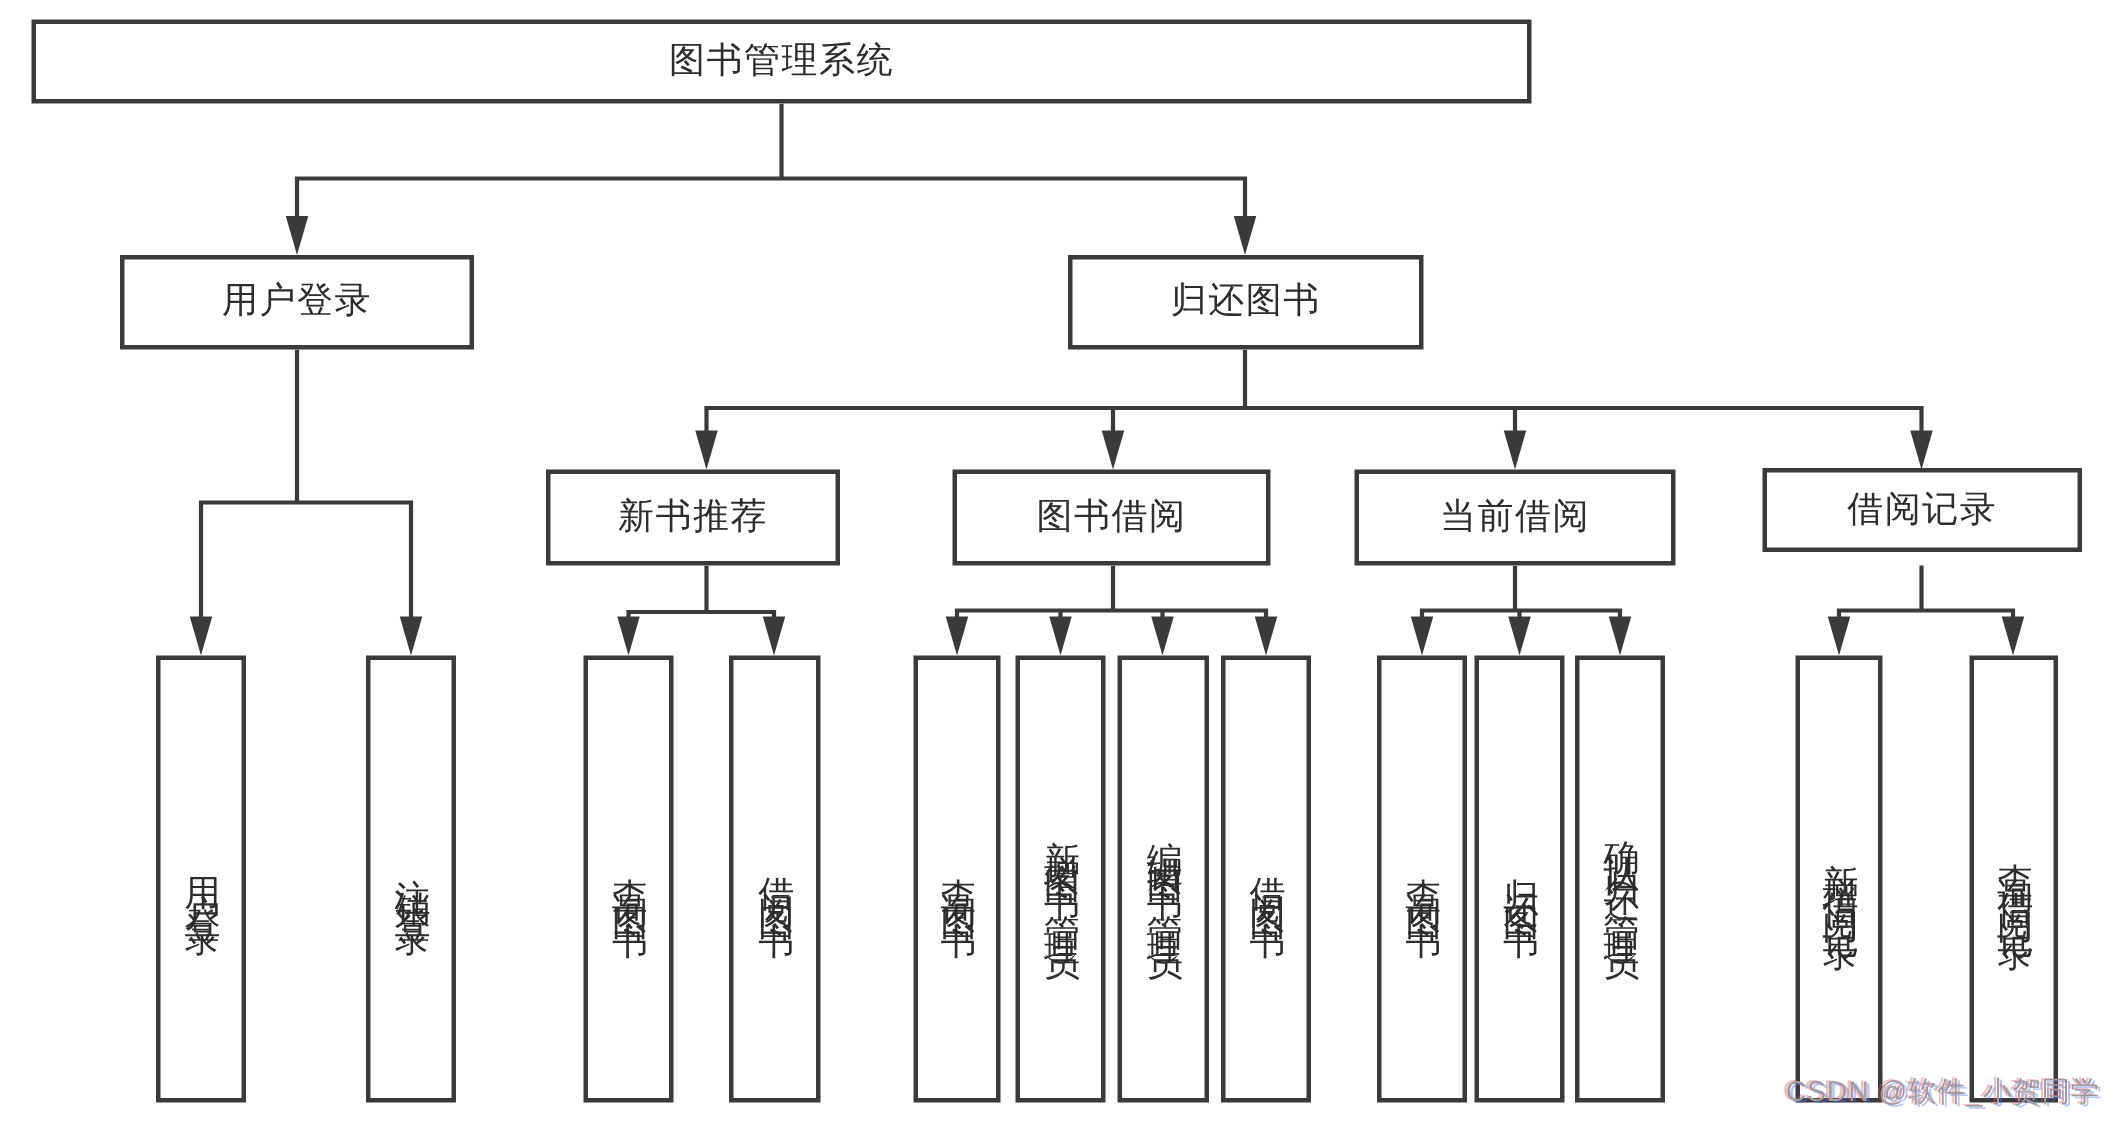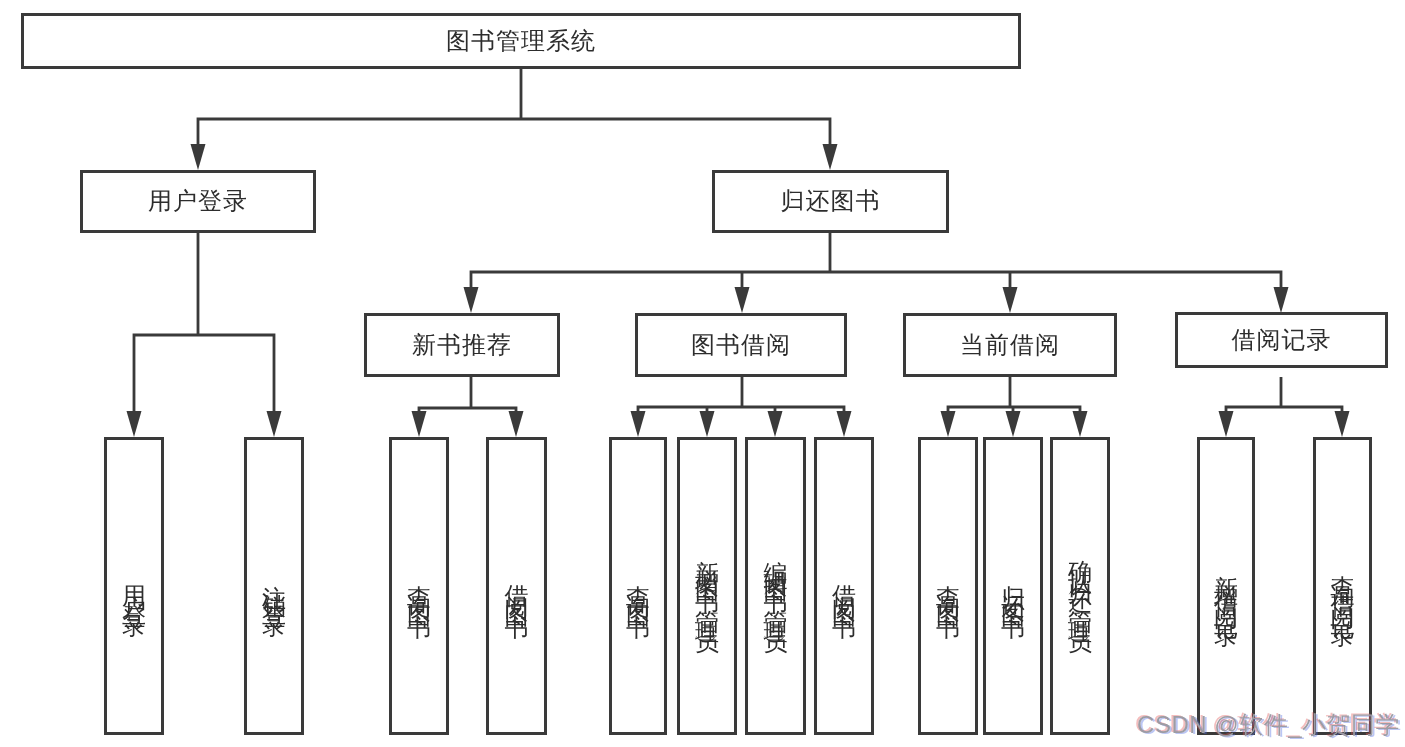"CSDN @软件_小贺同学" .watermark { font-size: 24px -> 19px }
